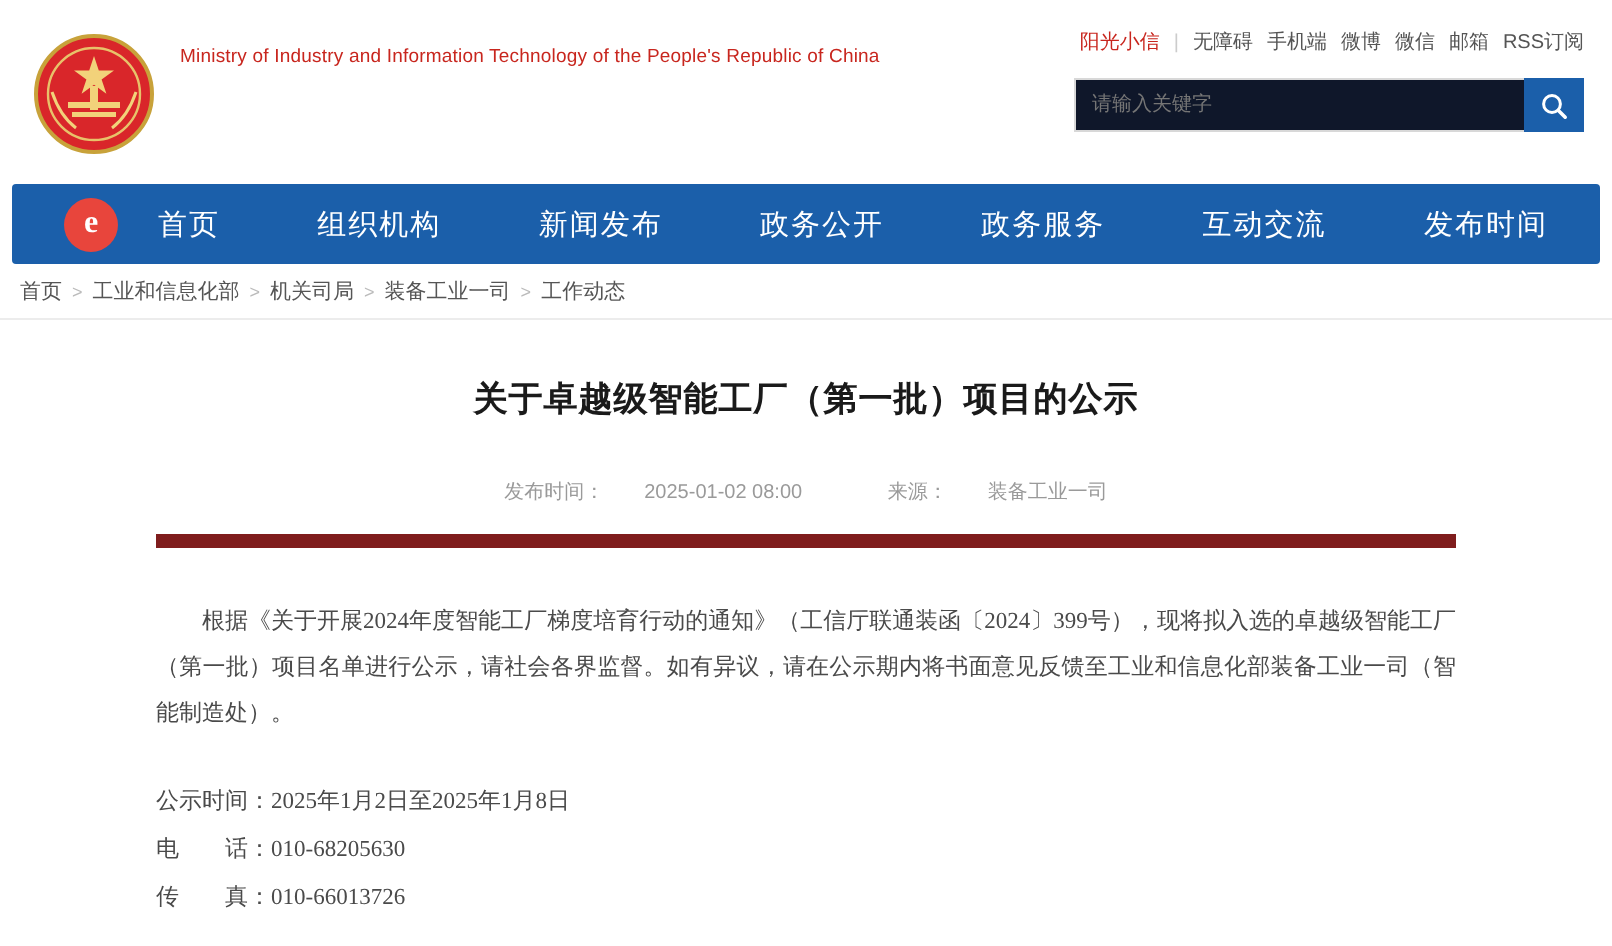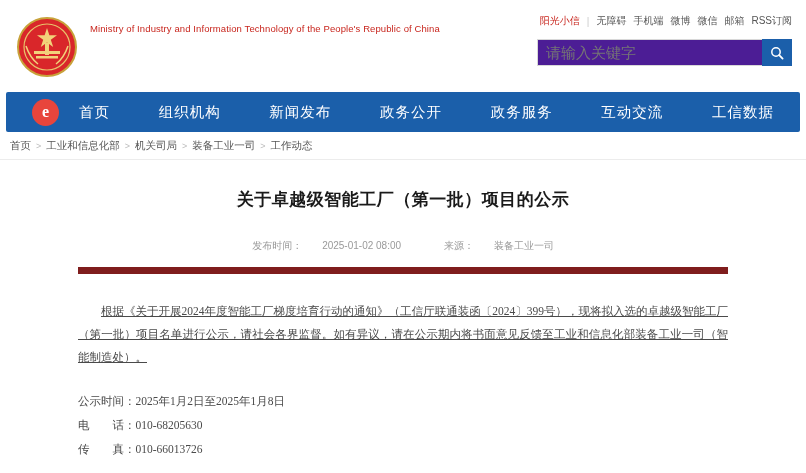"请输入关键字" .search-input { background: #4c1d95 -> #0f172a; font-size: 15px -> 10px }
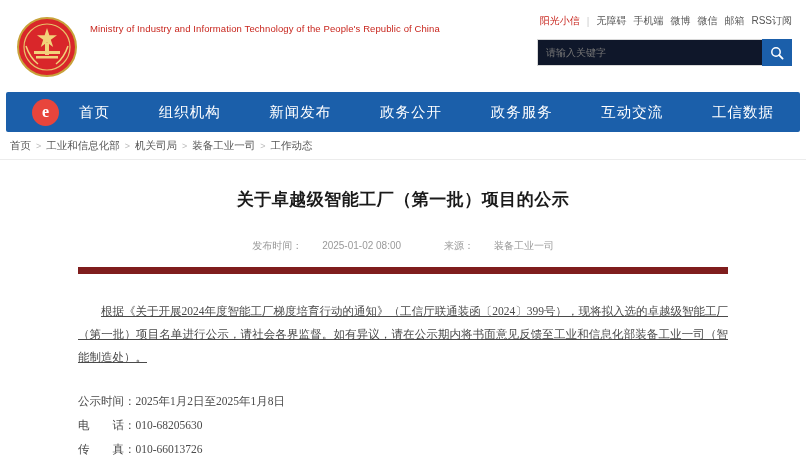"工信数据" span.nav-item { text: 工信数据 -> 发布时间 }
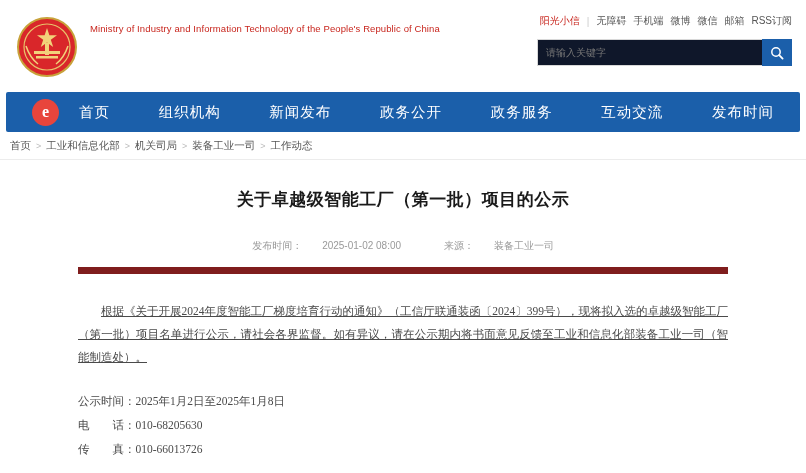"根据《关于开展2024年度智能工厂梯度培育行动的通知》（工信厅联通装函〔2024" .para { text-decoration: underline -> none }
